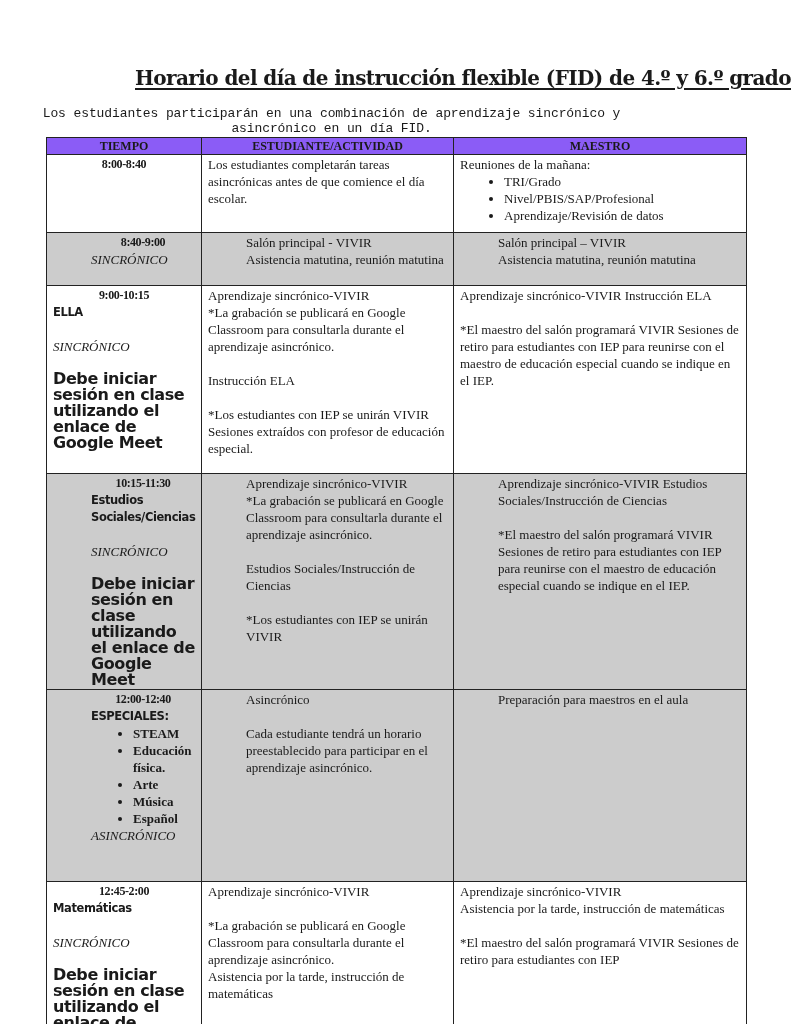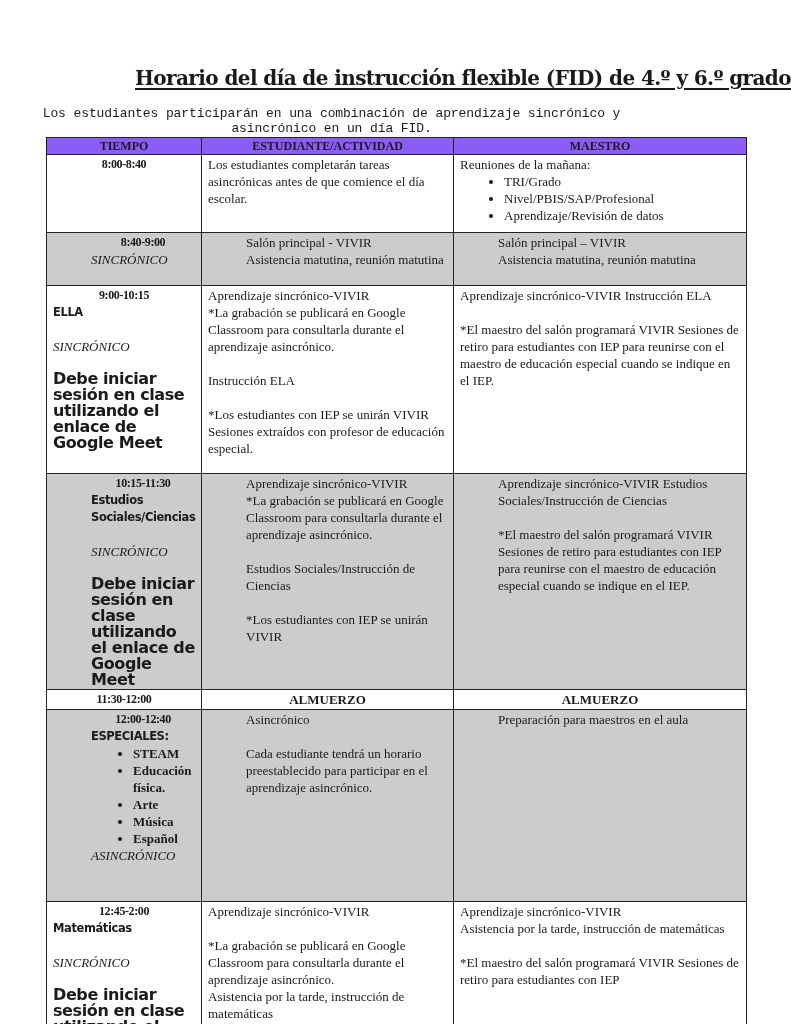"11:30-12:00" tr { html: <tr> <td> <div>11:30-12:00</div> </td> <td><span>ALMUERZO</span></td> <td><span>ALMUERZO</span></td> </tr> -> none }
